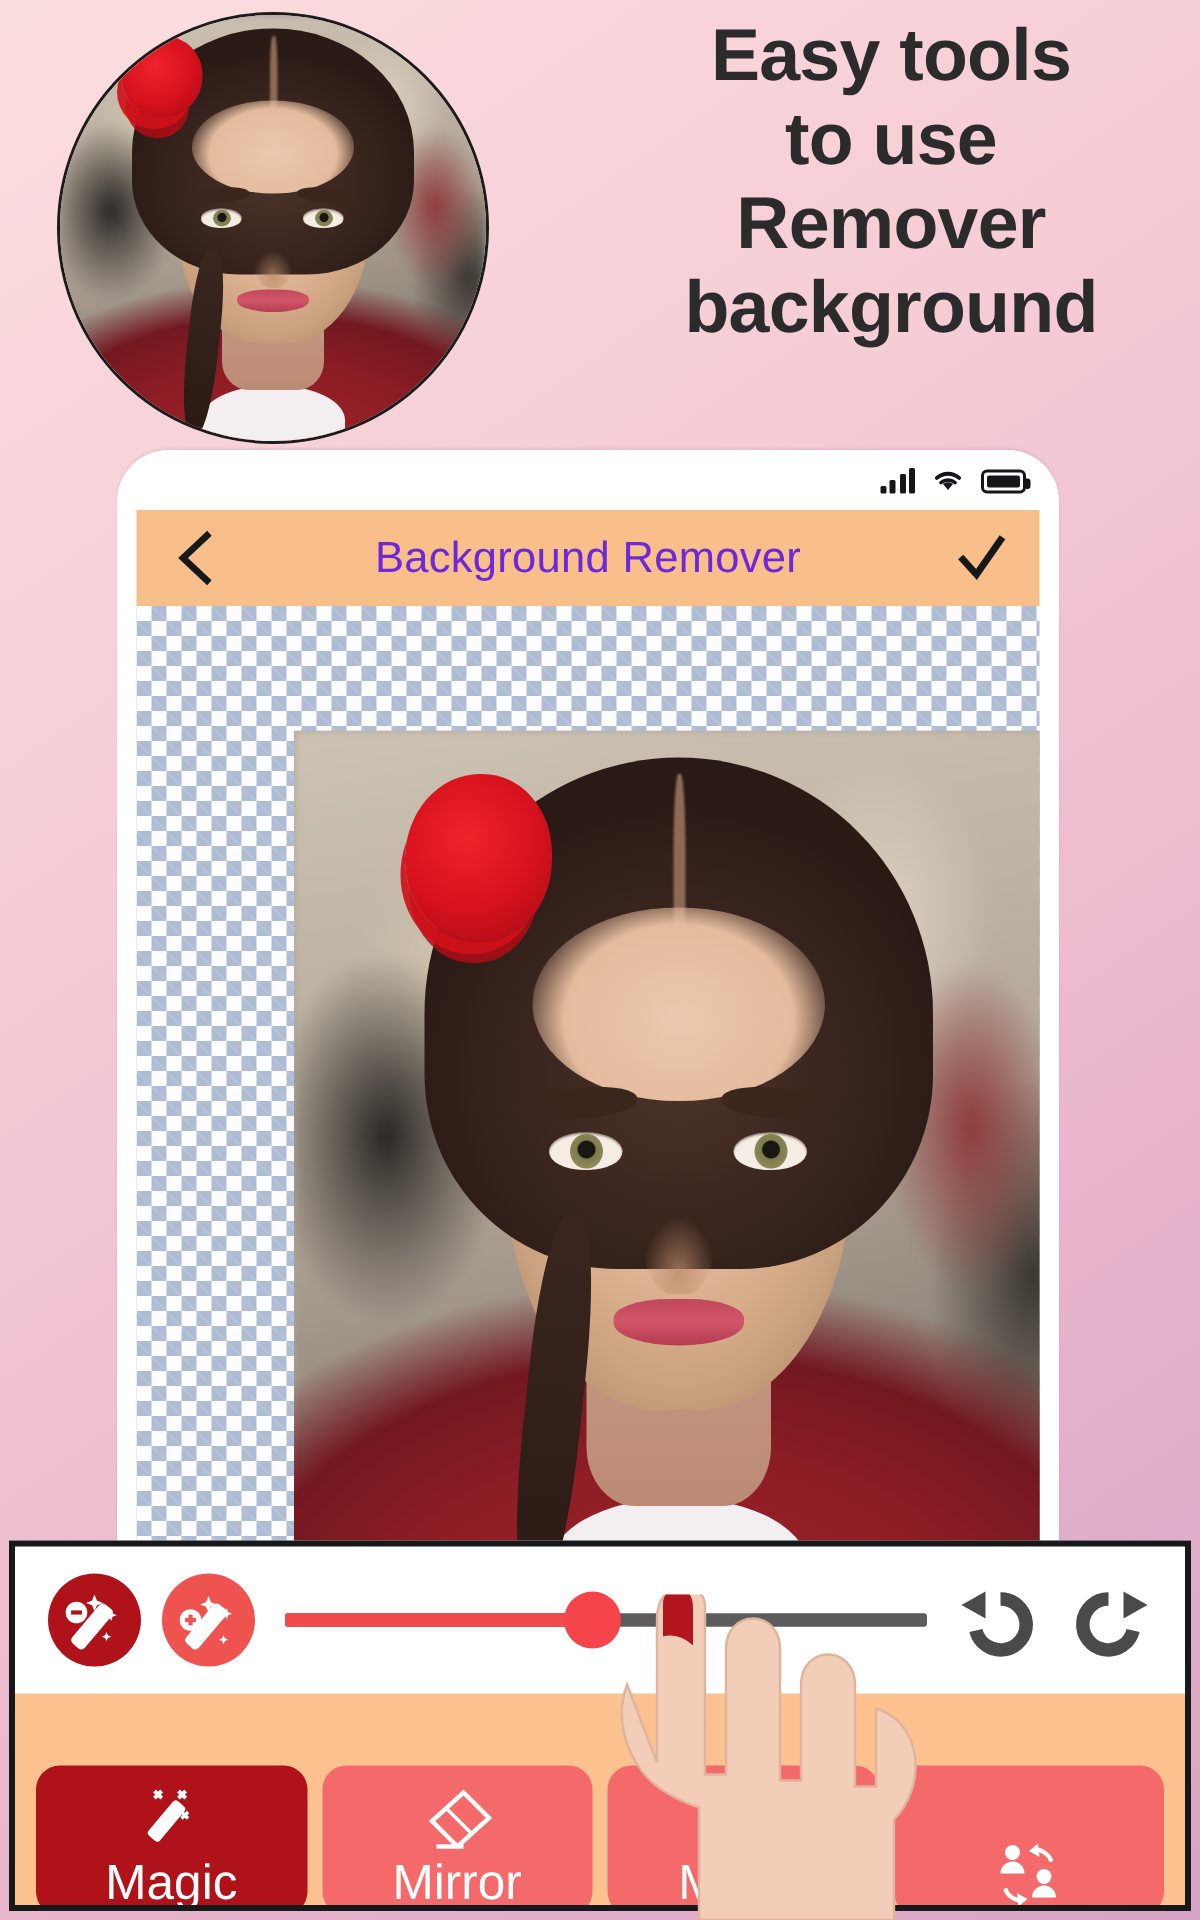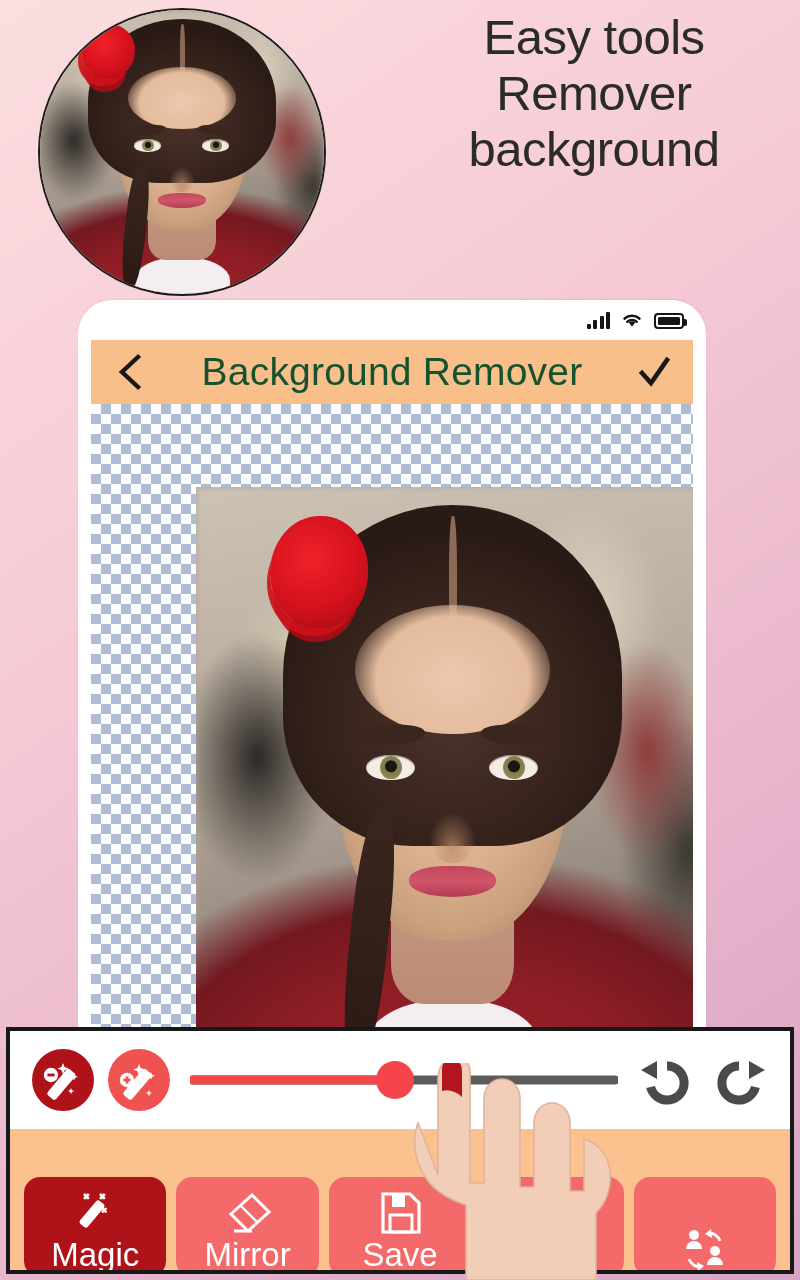"Easy tools" .headline { font-weight: normal -> bold }
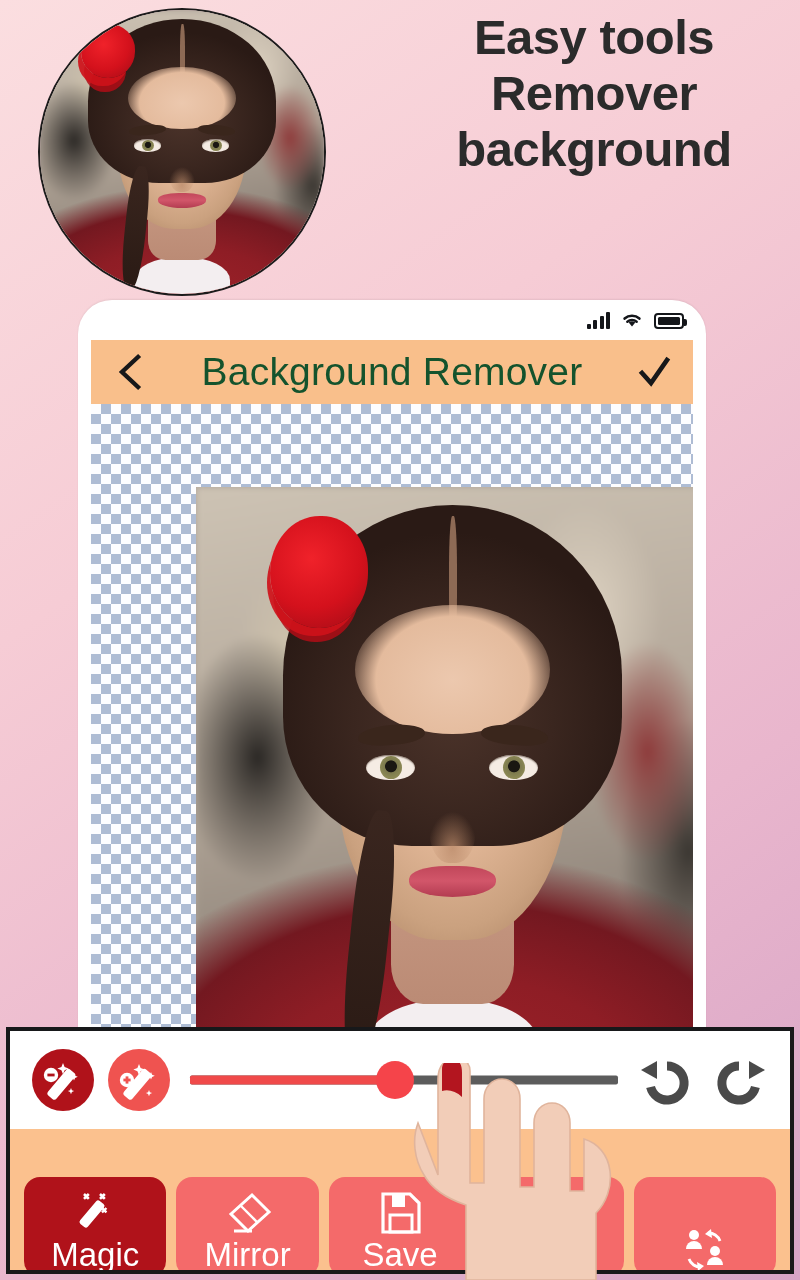"to use" span { html: none -> <span>to use</span> }
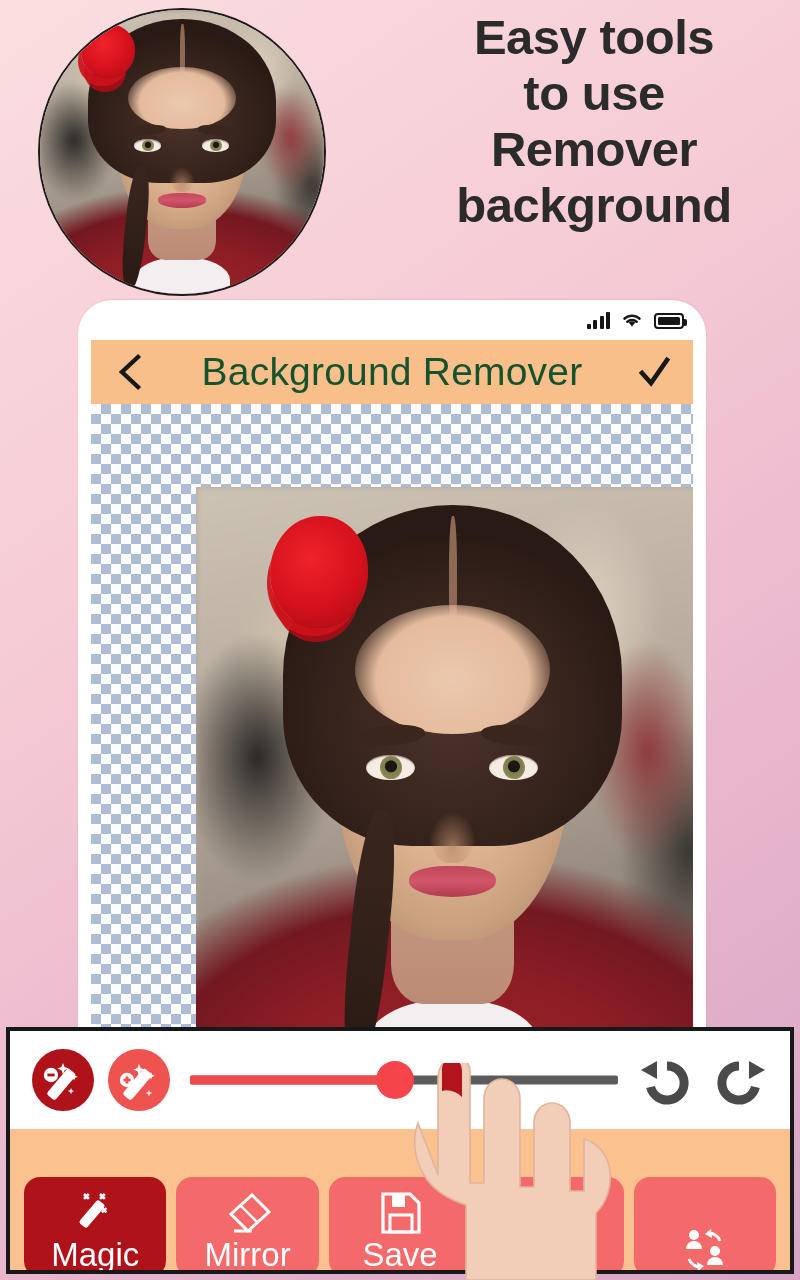"Background Remover" .appbar-title { color: #14532d -> #6d28d9; font-size: 39px -> 29px }
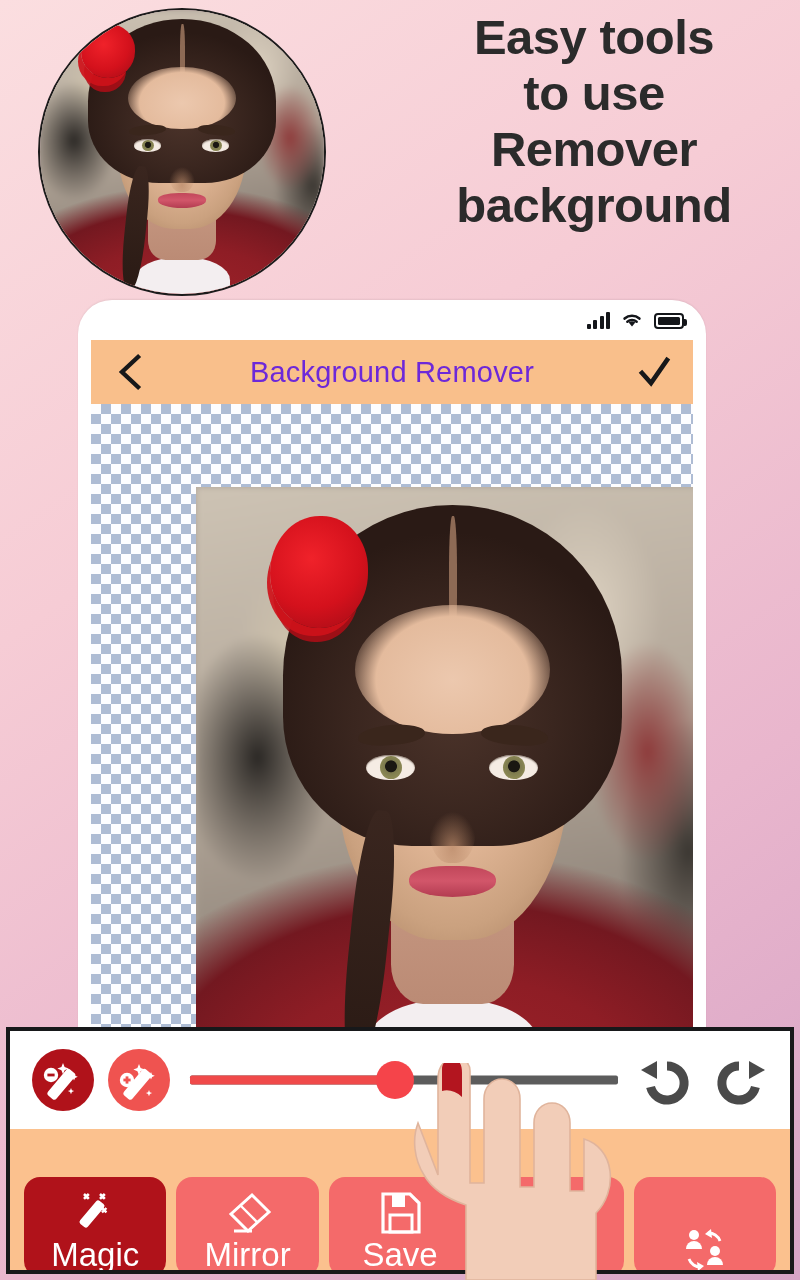"Save" div.tool { html: <div> <div> <svg> <path></path> <rect></rect> <rect></rect> </svg> </div> <div>Save</div> </div> -> none }
